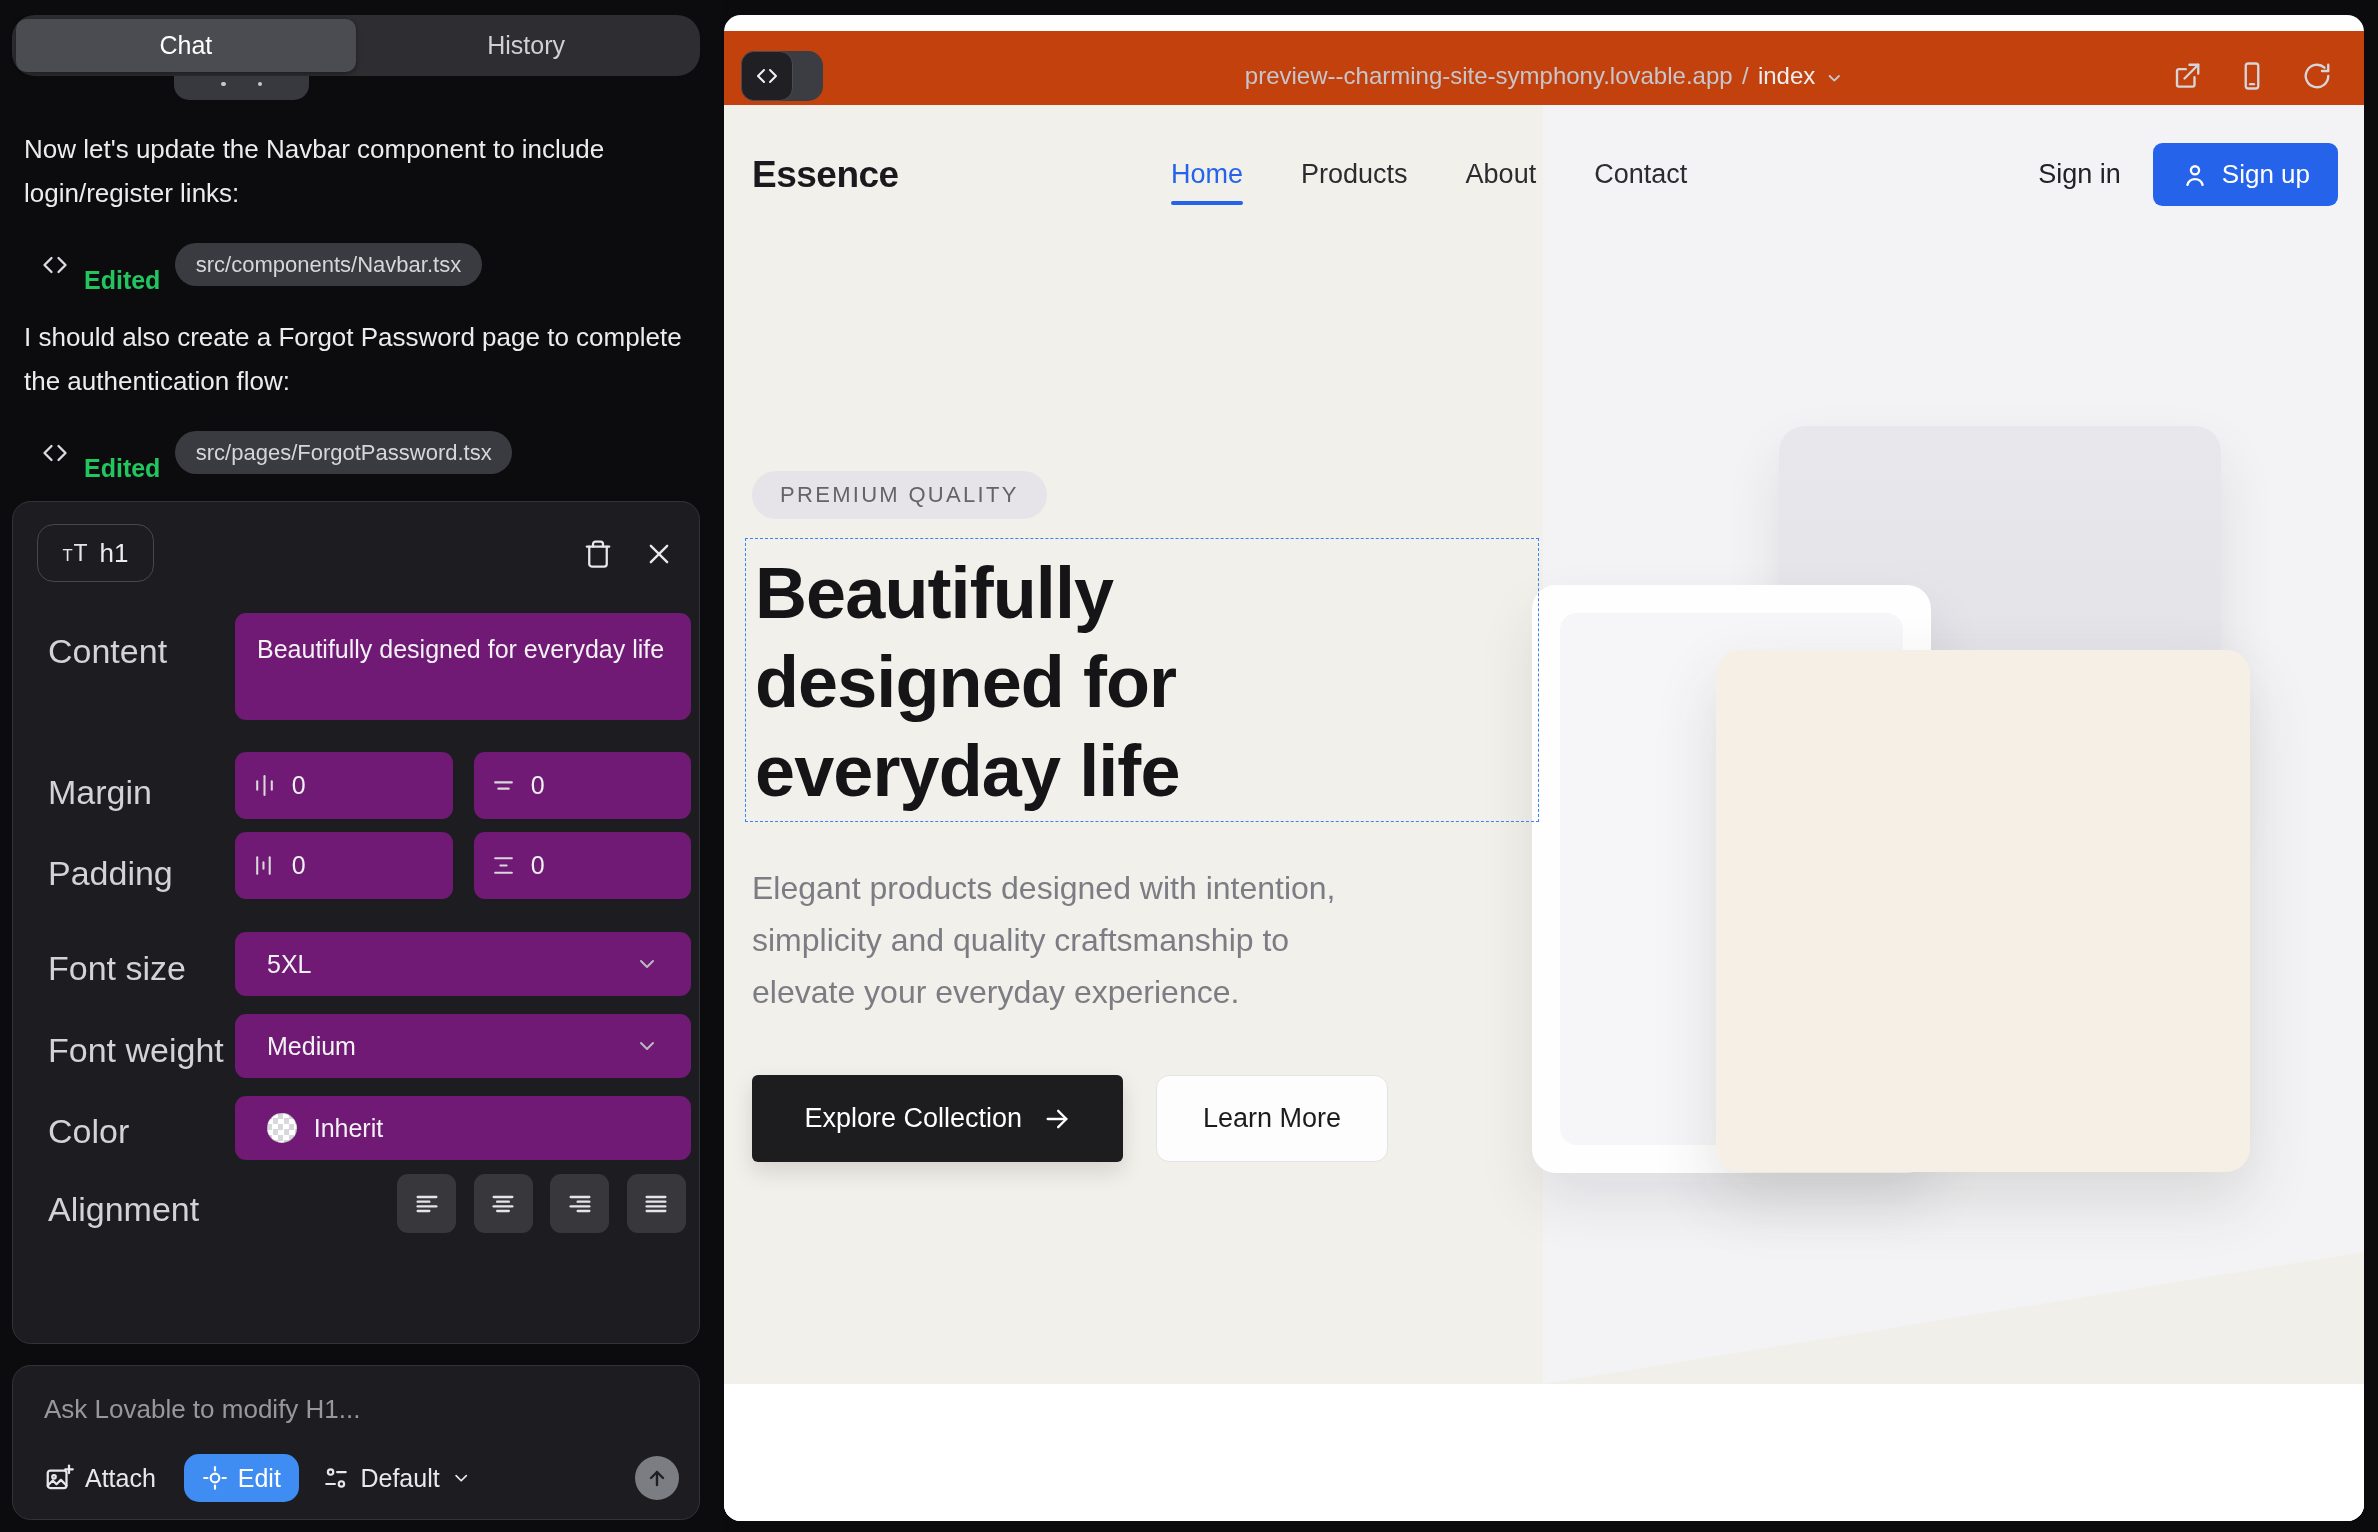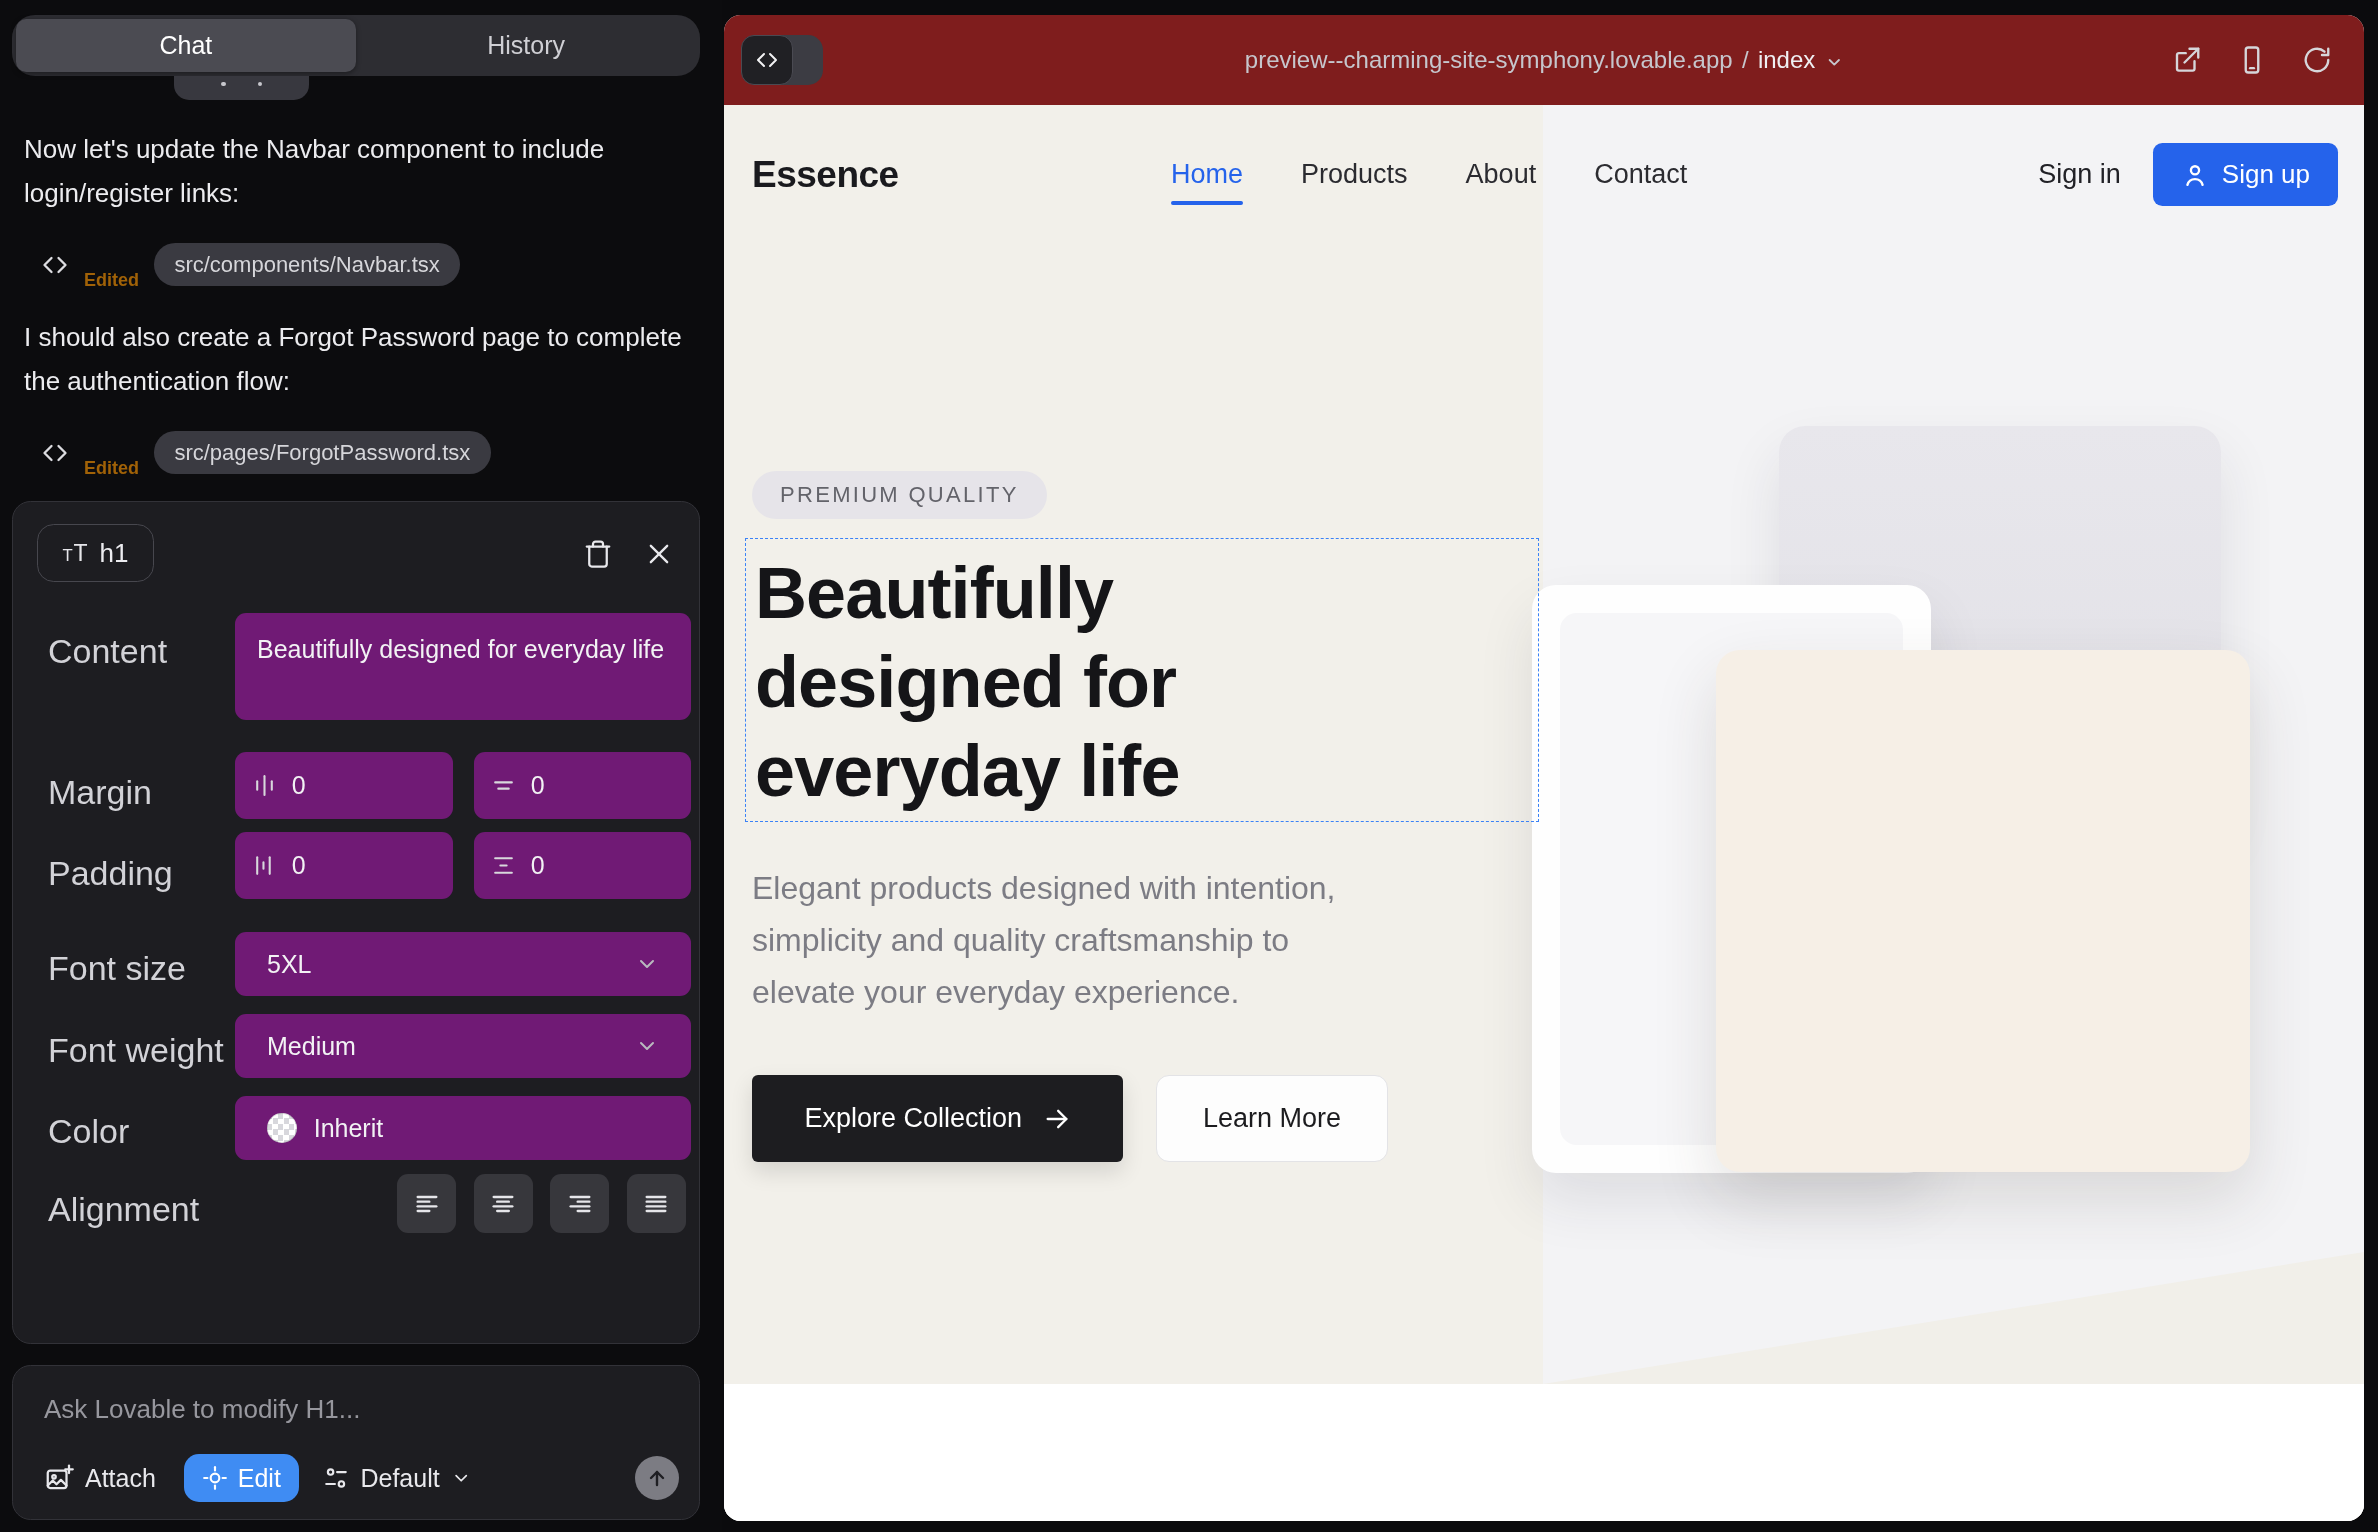"preview--charming-site-symphony.lovable." #chrome { background: #7f1d1d -> #c2410c; top: 0 -> 16px }
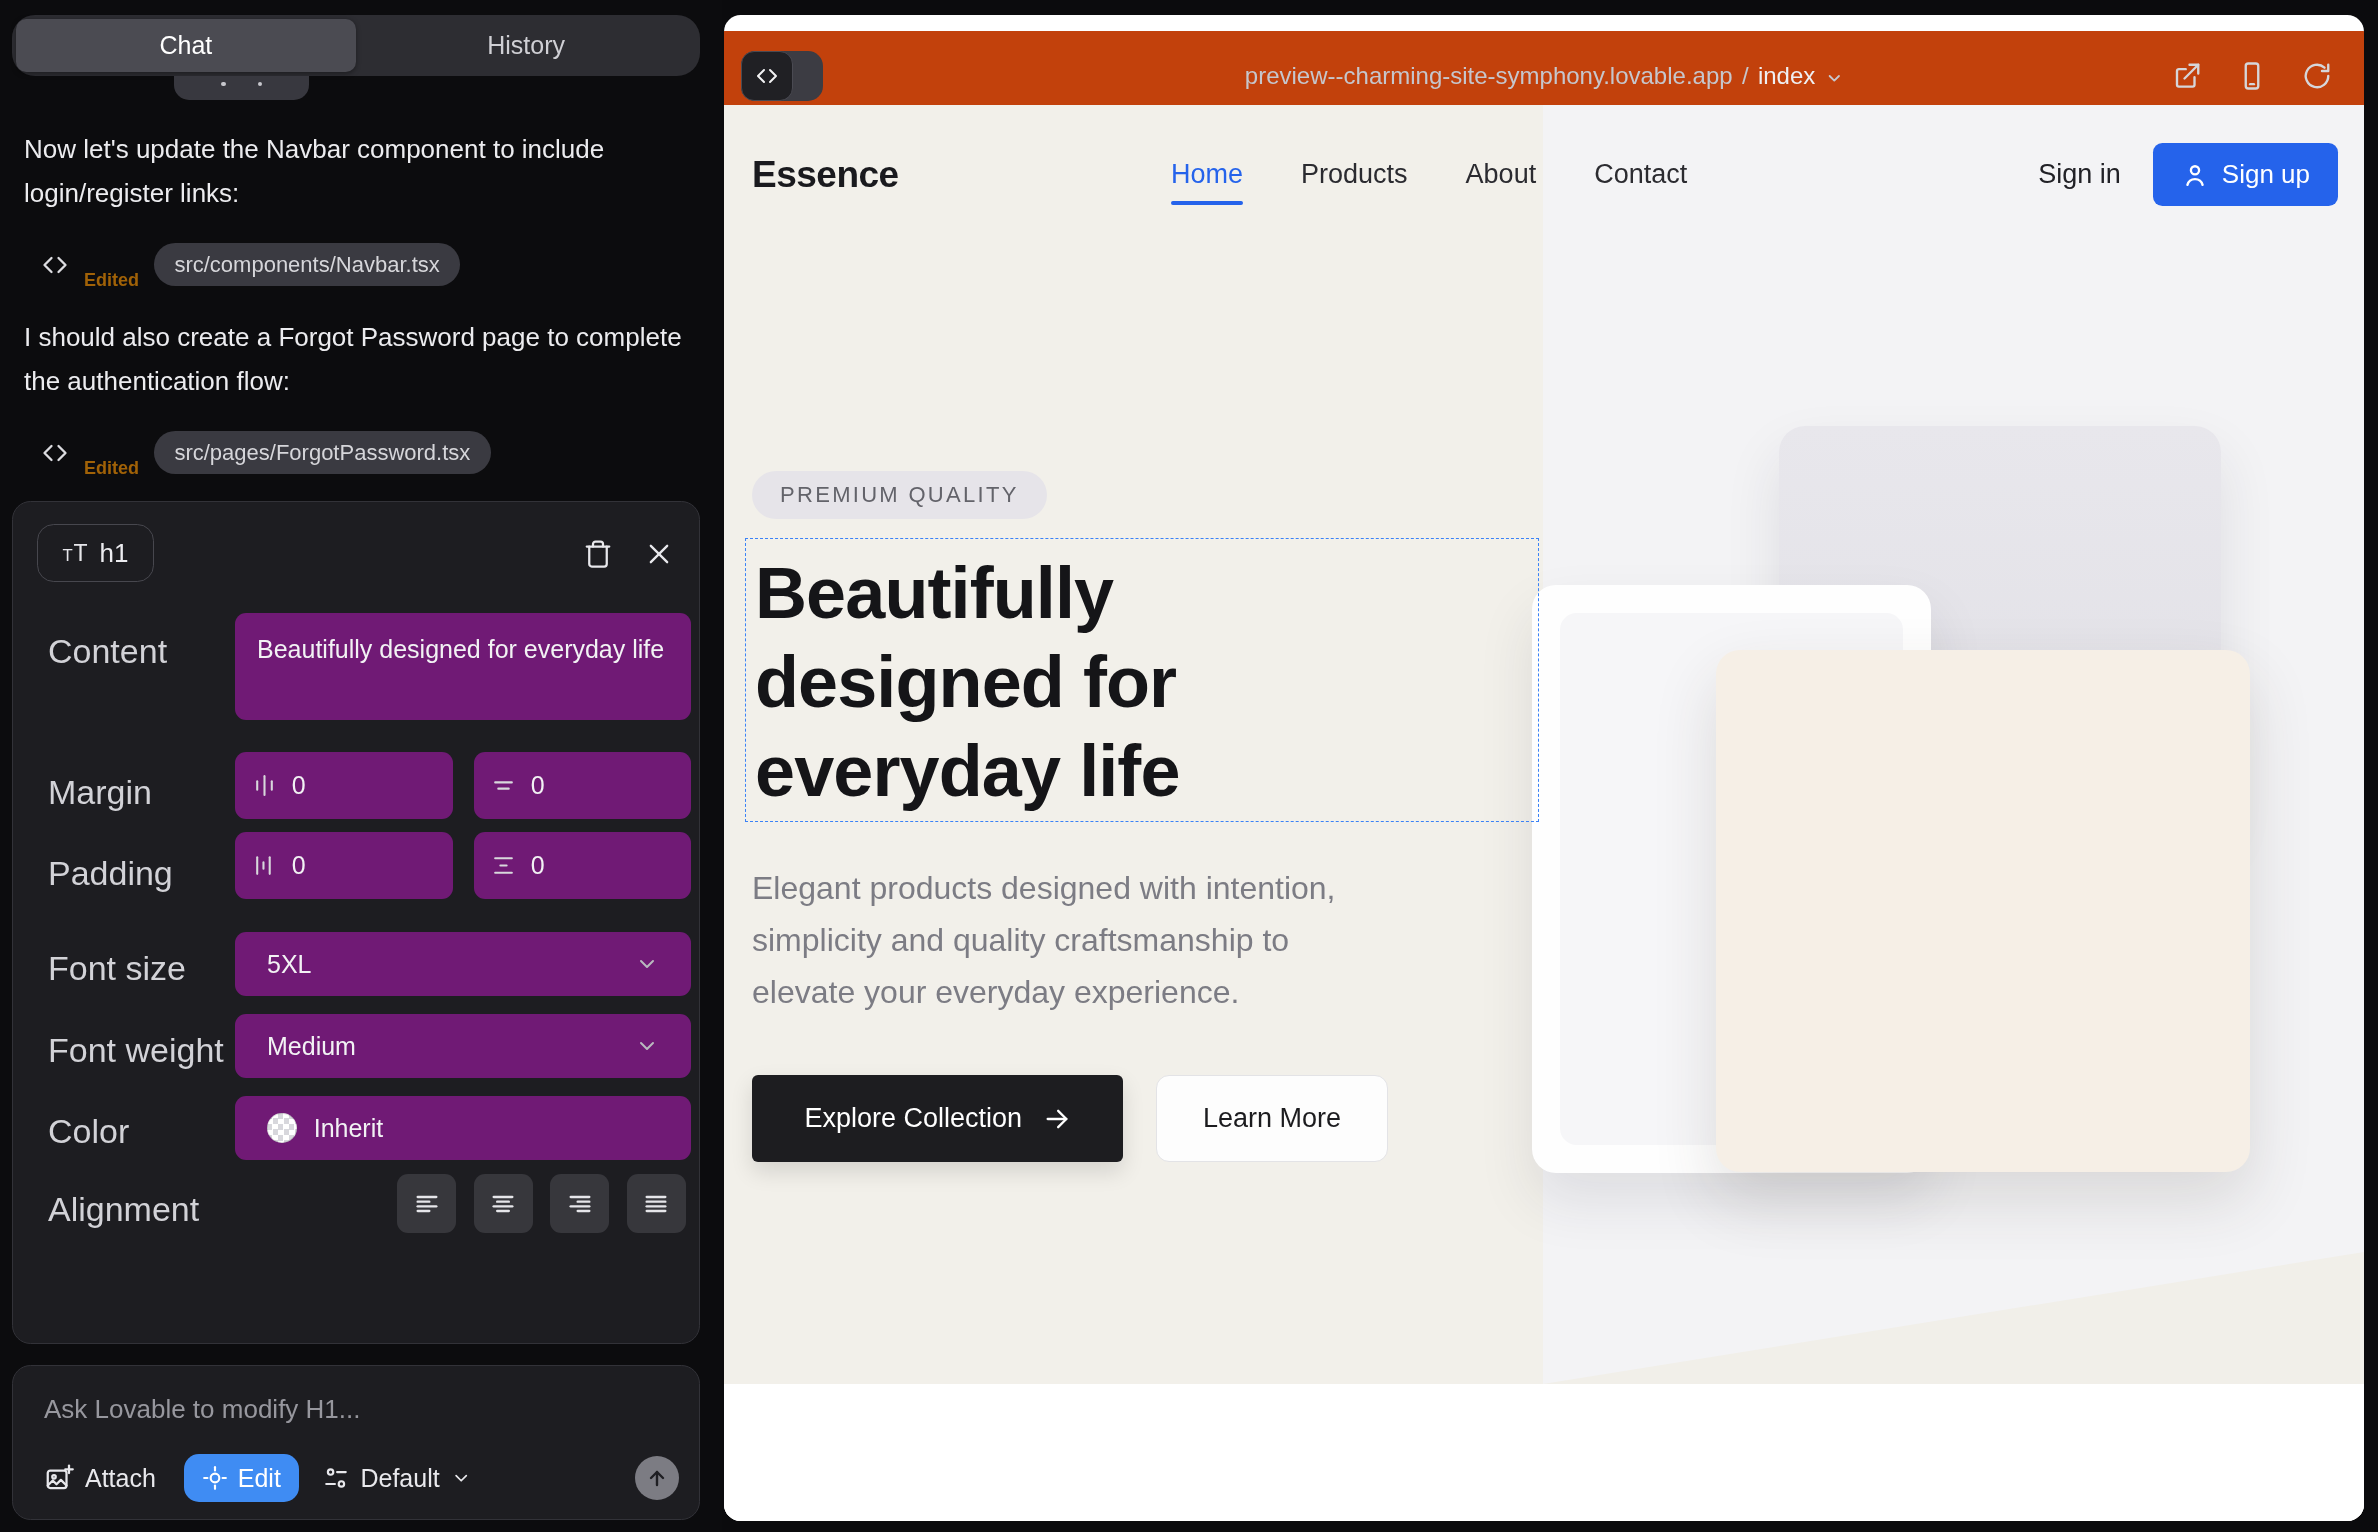"Edited" .edited-label { color: #a16207 -> #22c55e; font-size: 18px -> 25px }
